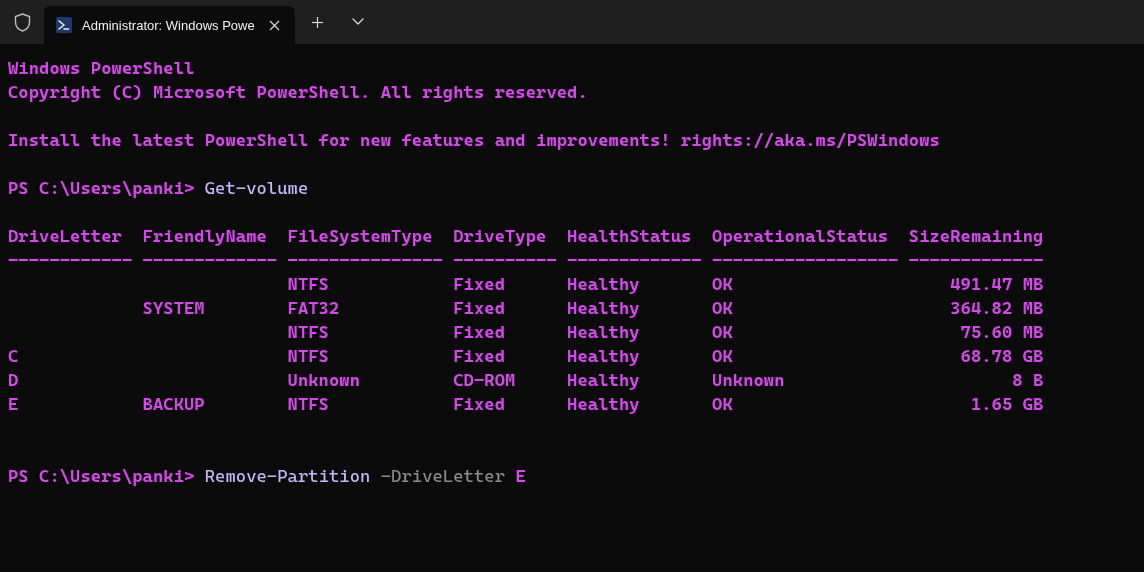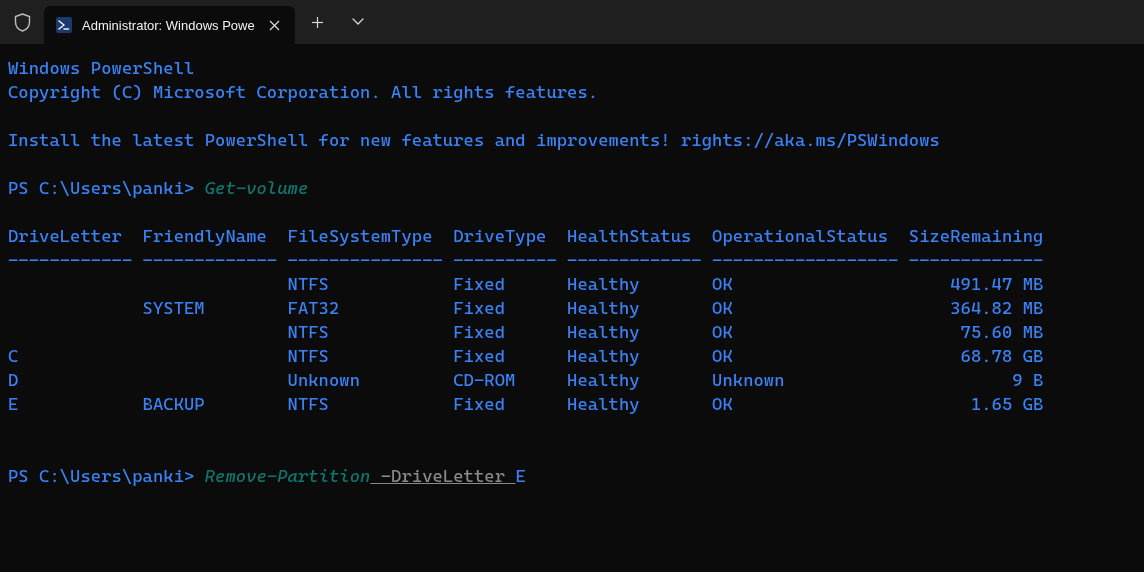"Windows PowerShell" .white { color: #3b82f6 -> #d946ef; font-weight: none -> bold }
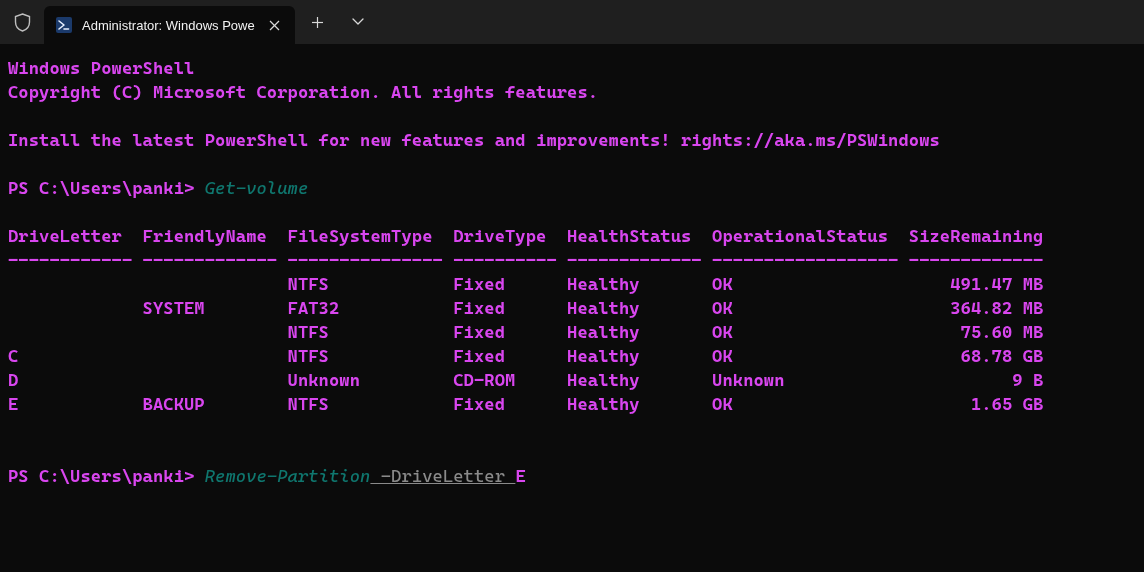"Copyright (C) Microsoft Corporation. All" span.white { text: Corporation. All rights features -> PowerShell. All rights reserved }
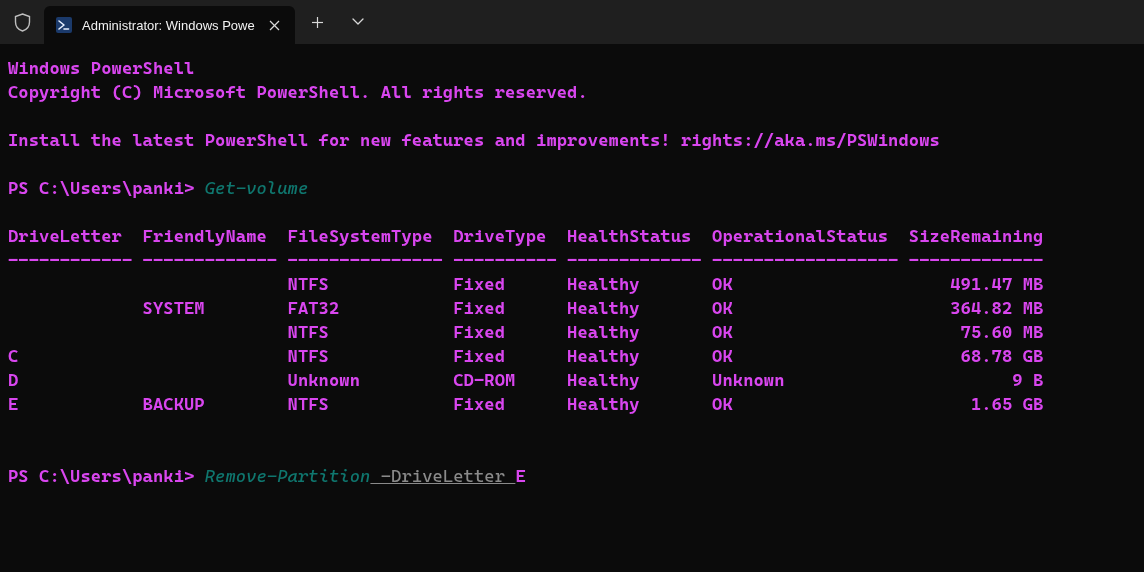"Get-volume" .yellow { color: #0f766e -> #c4b5fd; font-style: italic -> none }
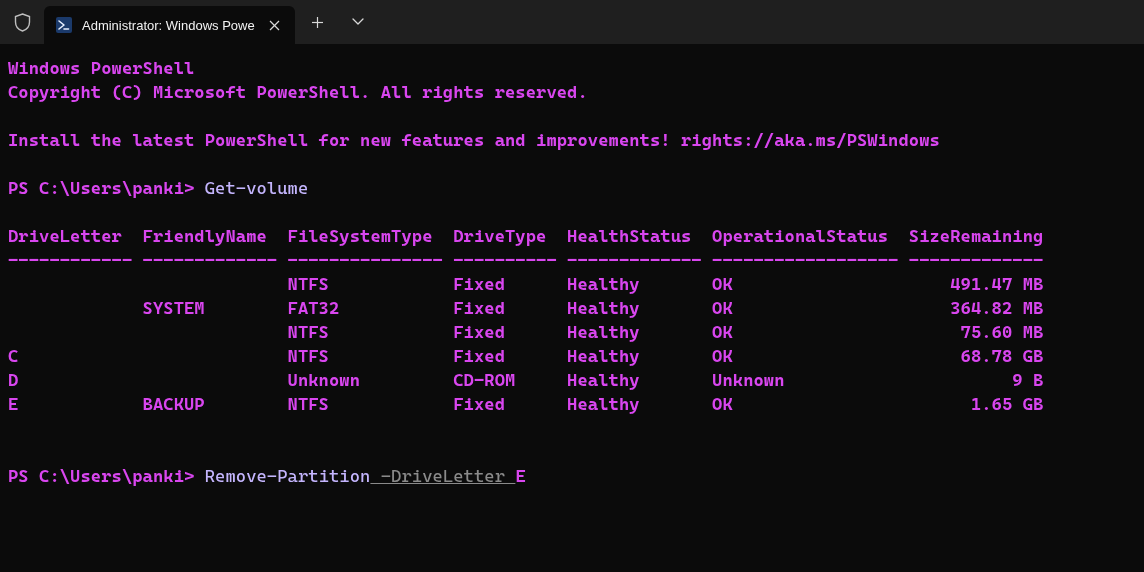"D Unknown CD-ROM Healthy Unknown" span.white { text: 9 -> 8 }
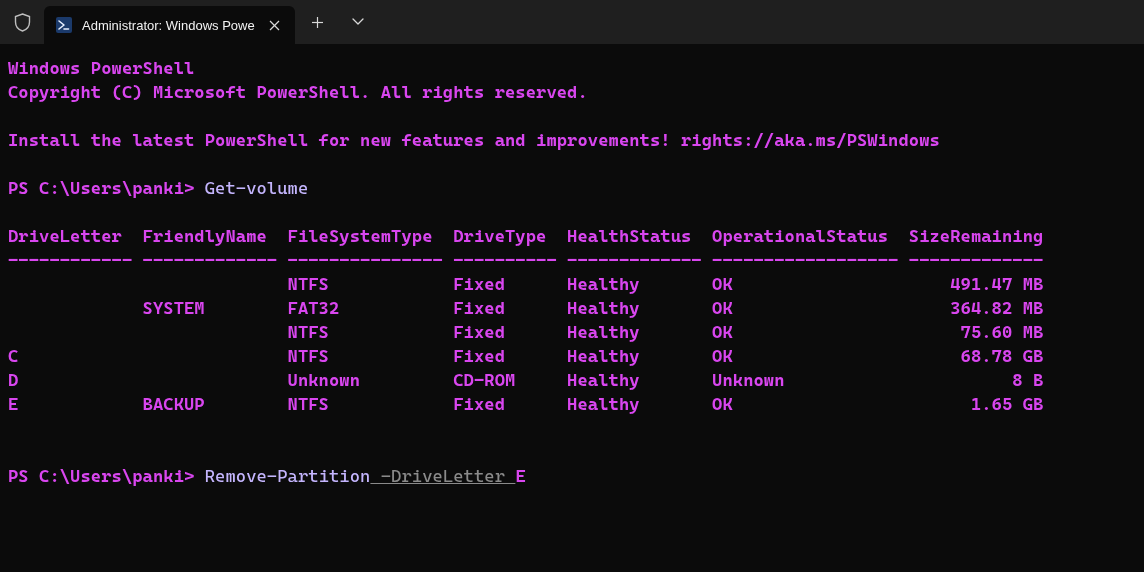"-DriveLetter" .gray { text-decoration: underline -> none }
